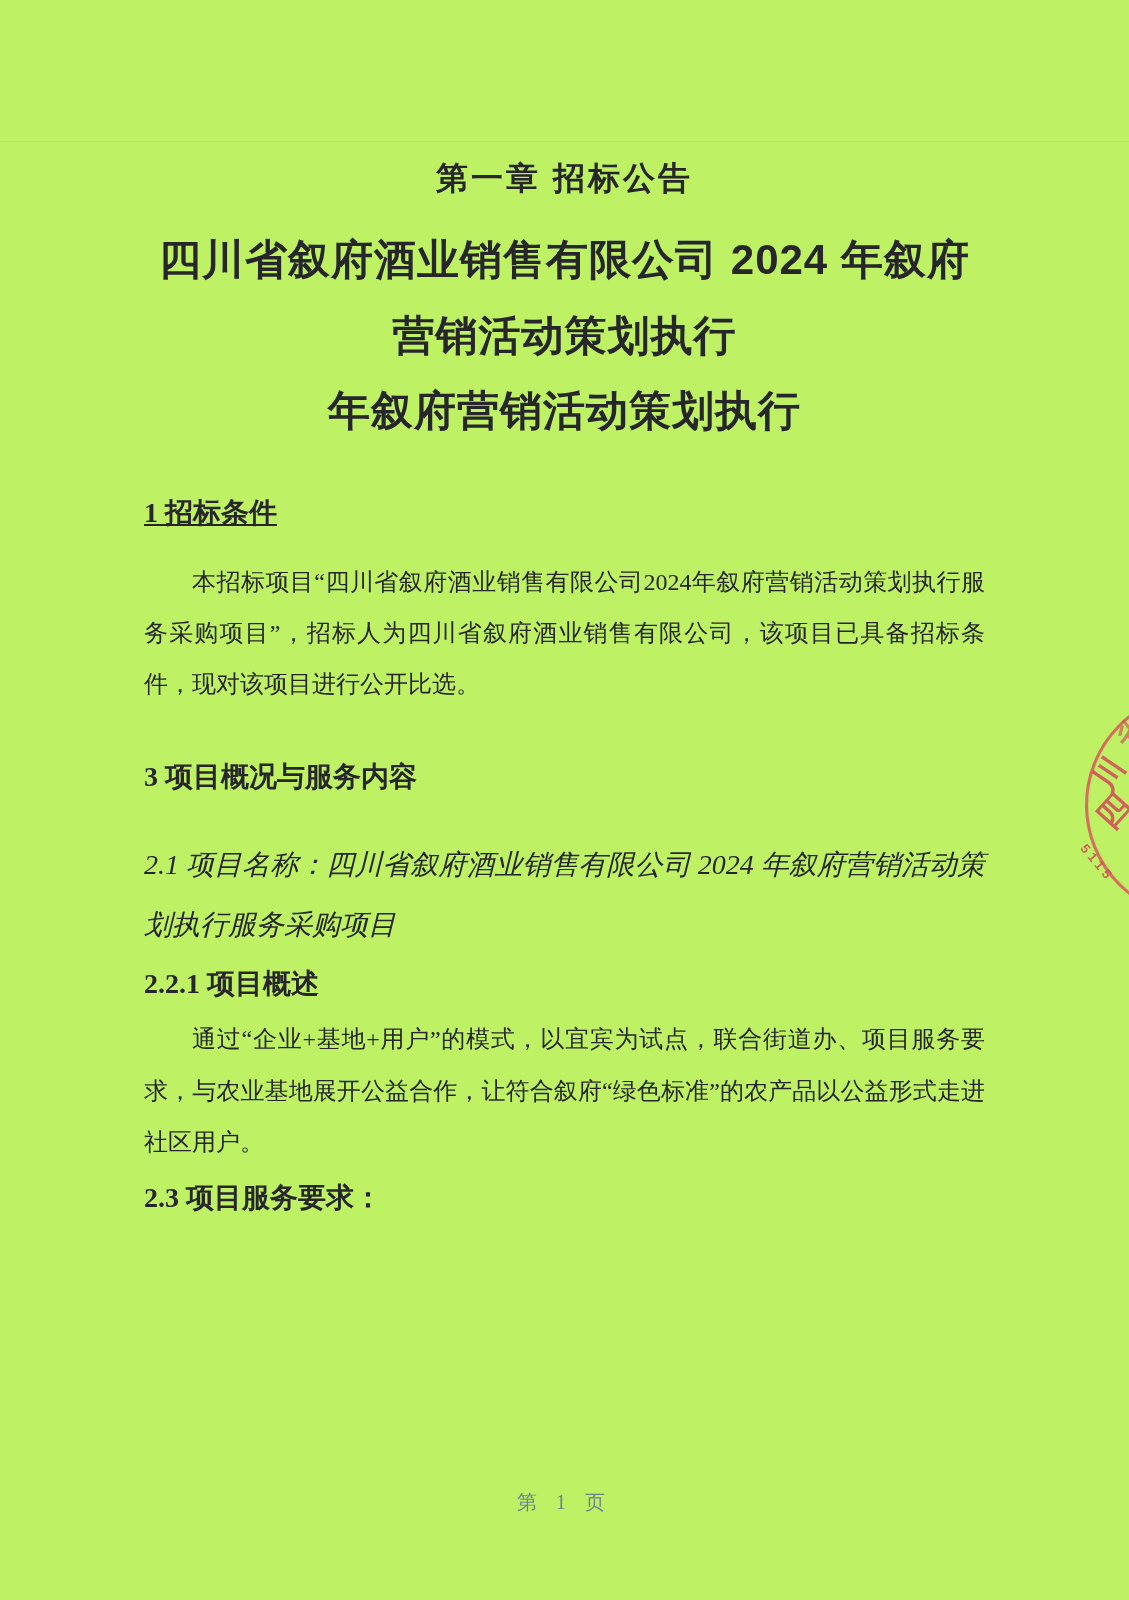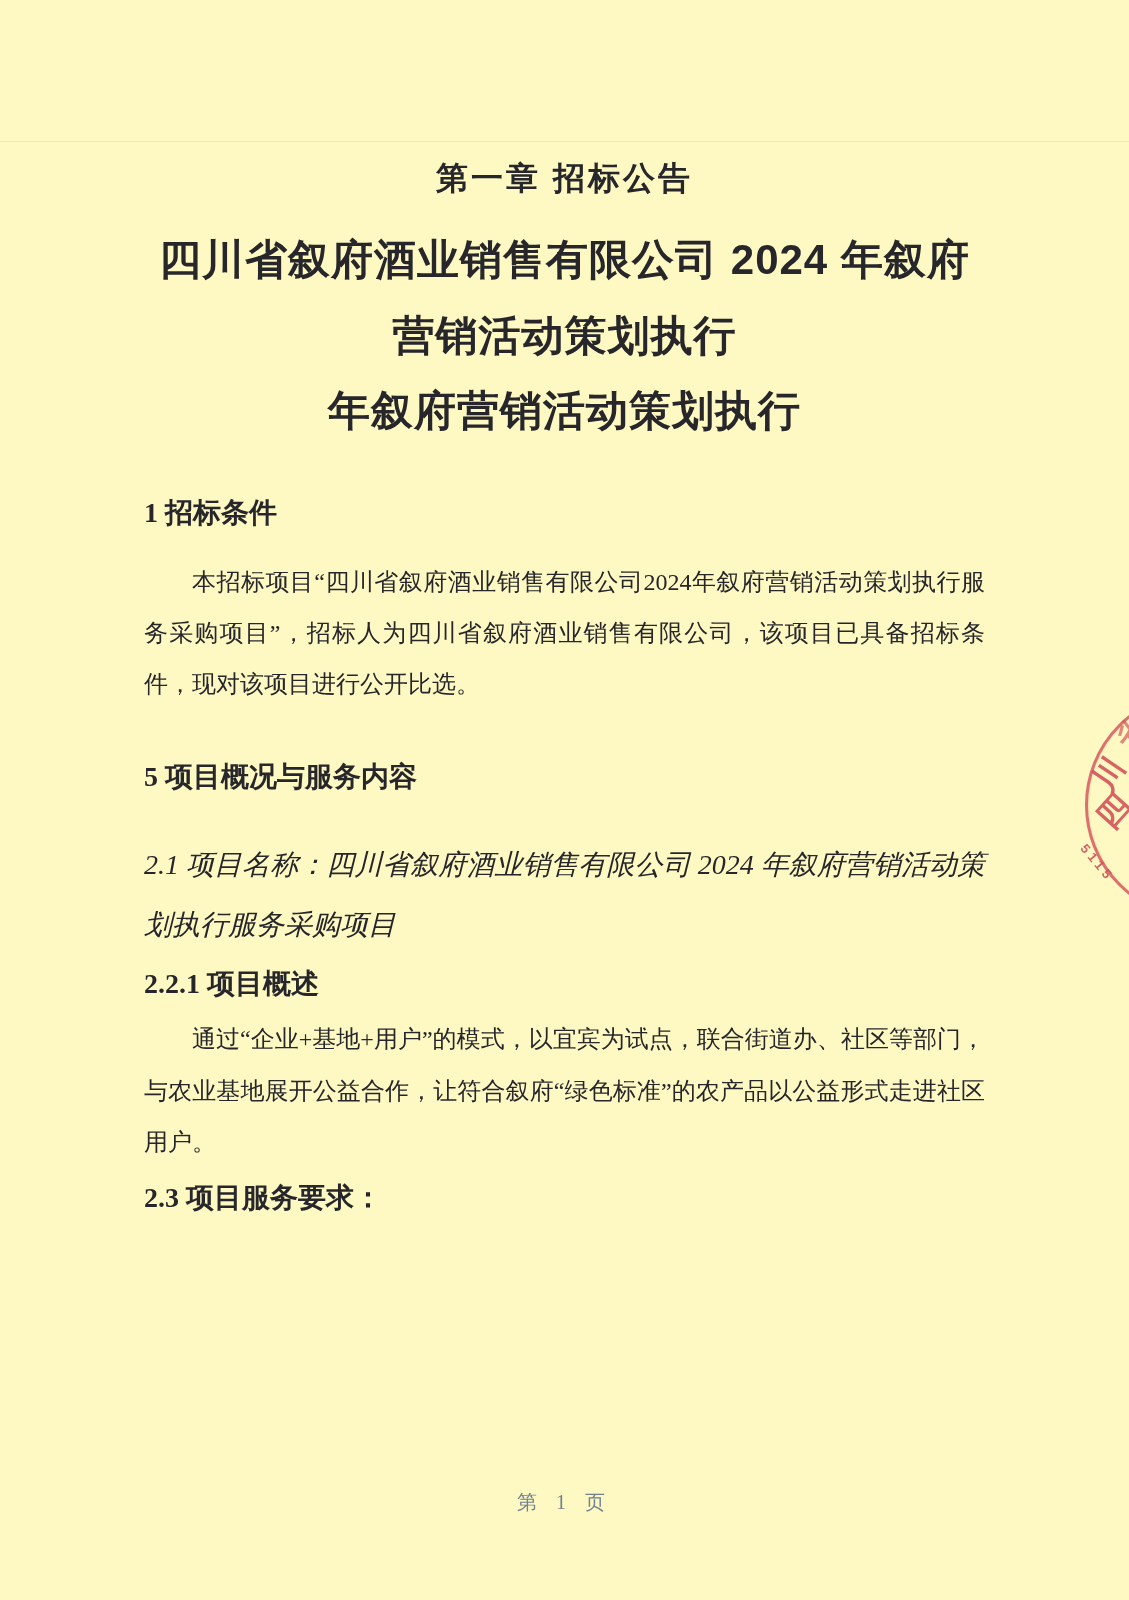"第一章 招标公告" .page { background: #fef9c3 -> #bef264 }
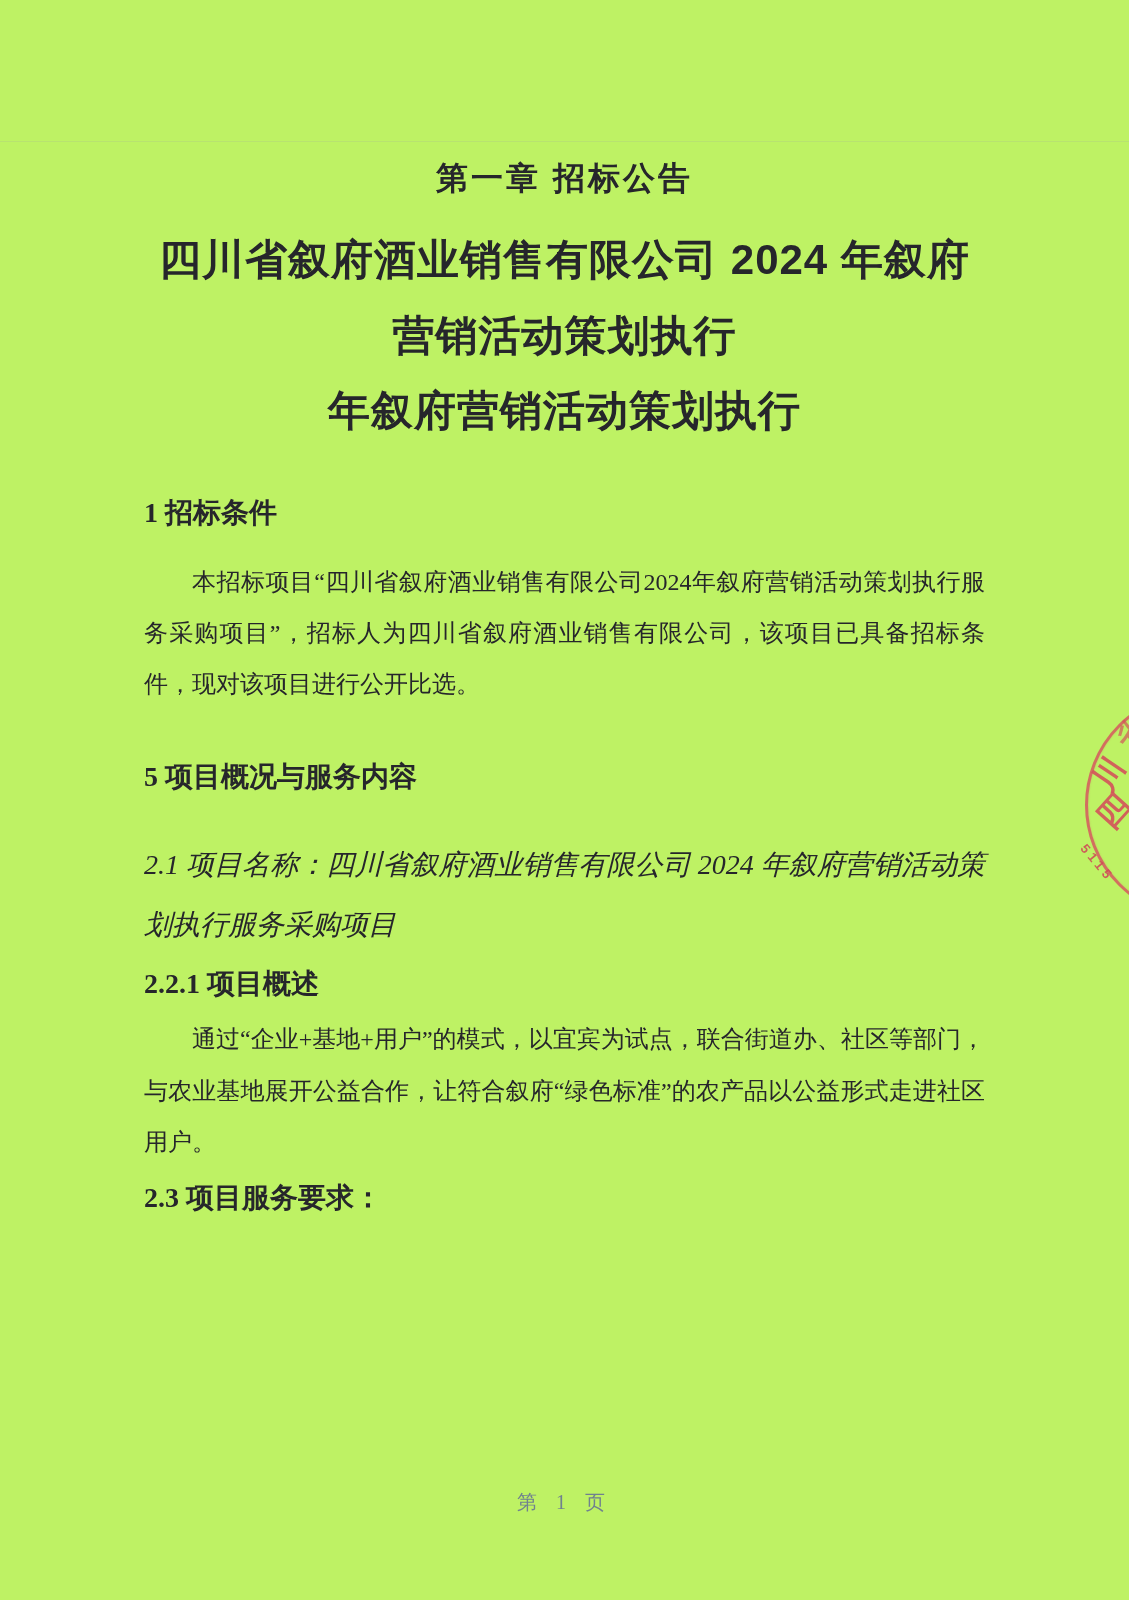"1 招标条件" .mb-s1 { text-decoration: none -> underline }
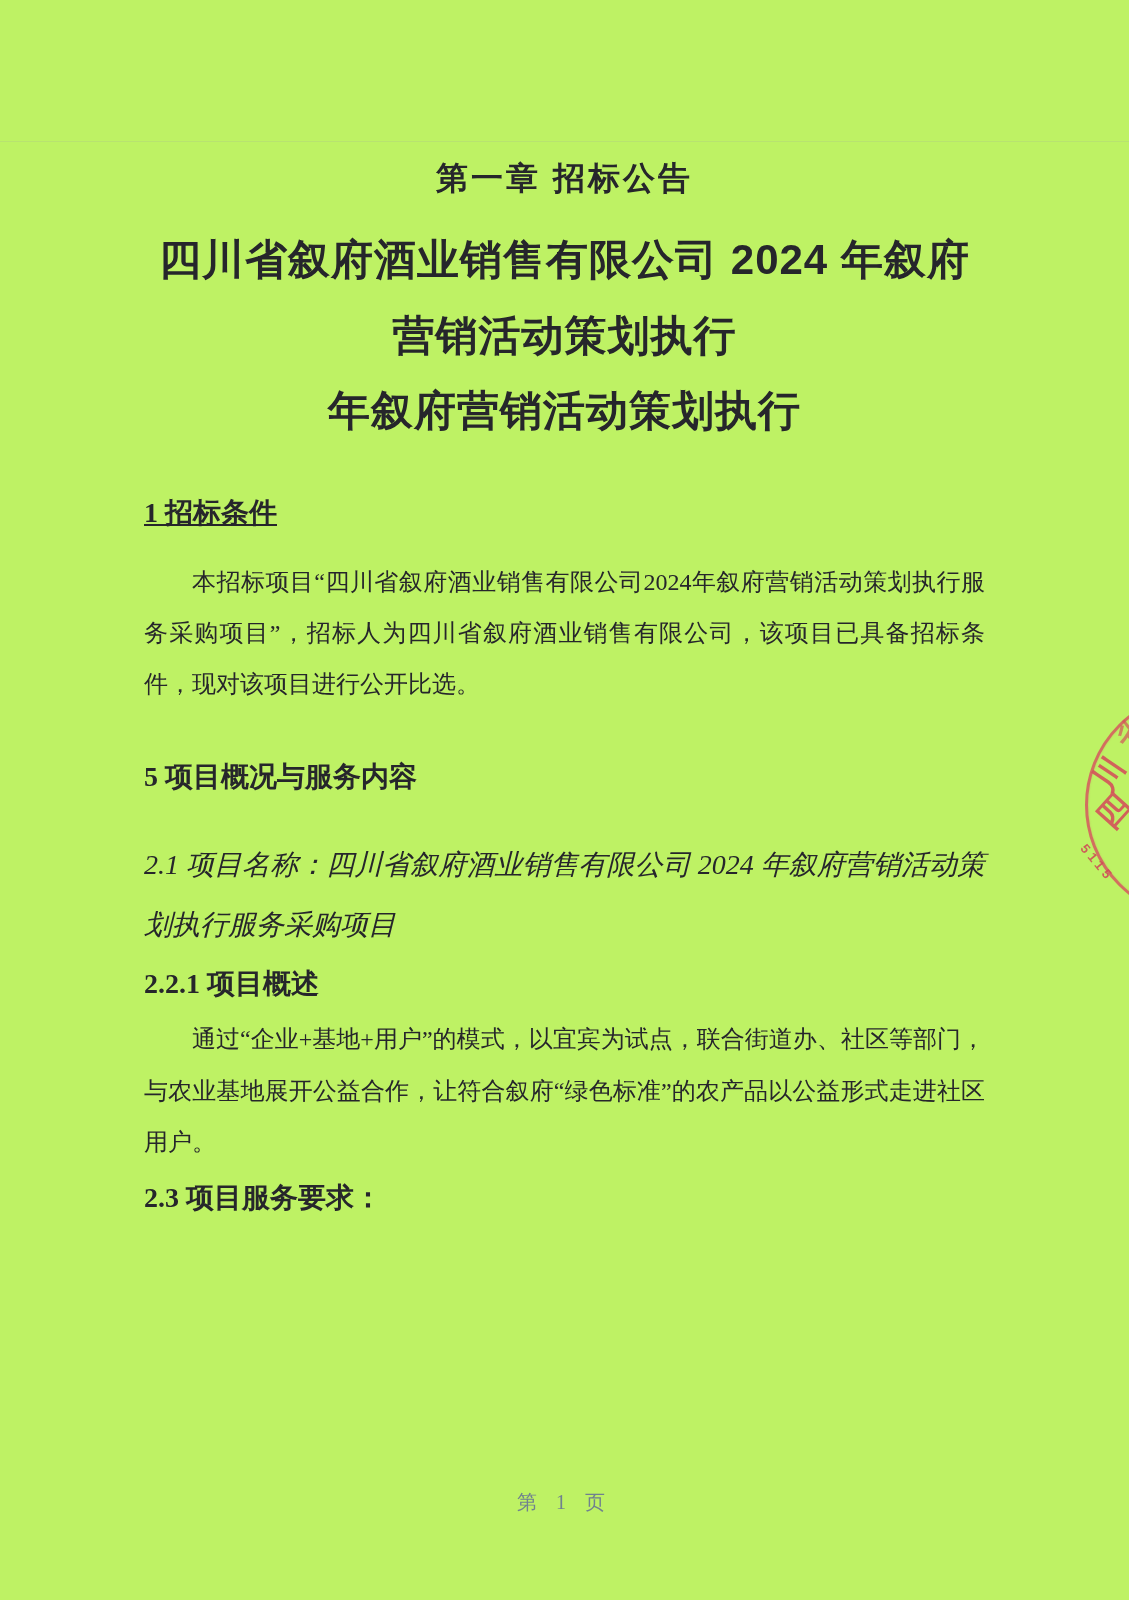"5 项目概况与服务内容" div.sec-heading { text: 5 -> 3 }
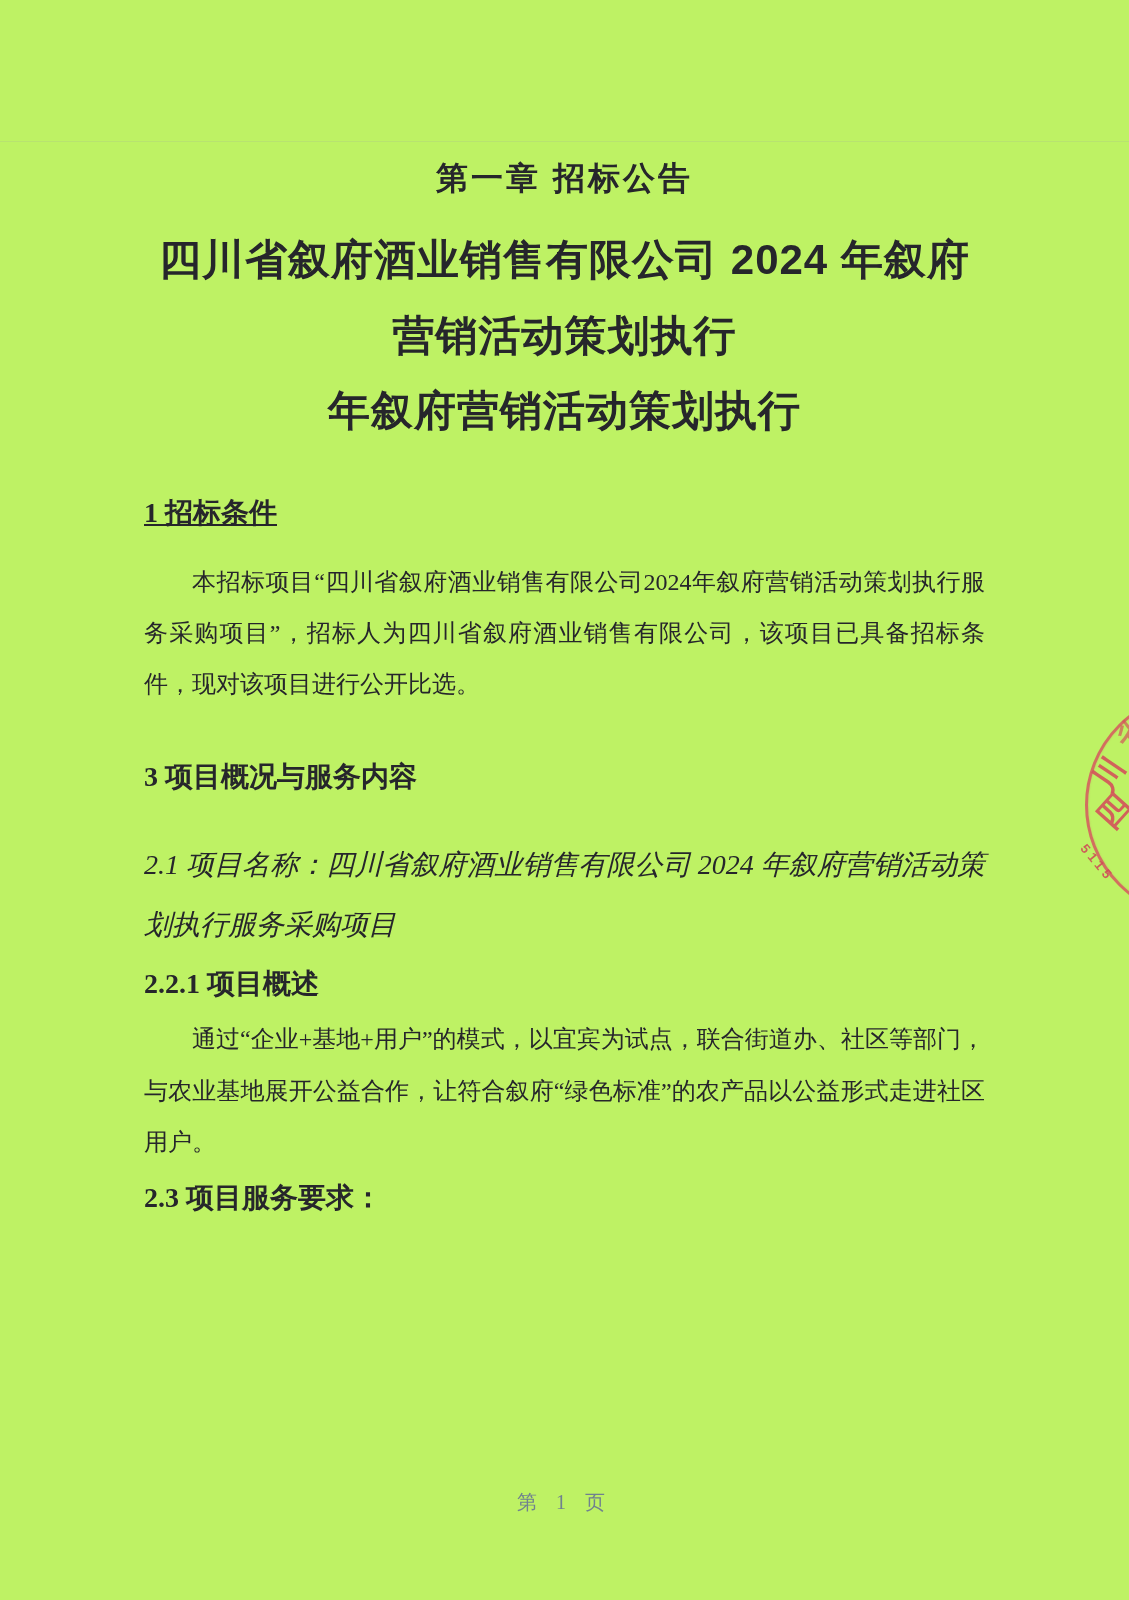"通过“企业+基地+用户”的模式，以宜宾为试点，联合街道办、社区等部门，与农业基地" p.body-par { text: 社区等部门 -> 项目服务要求 }
